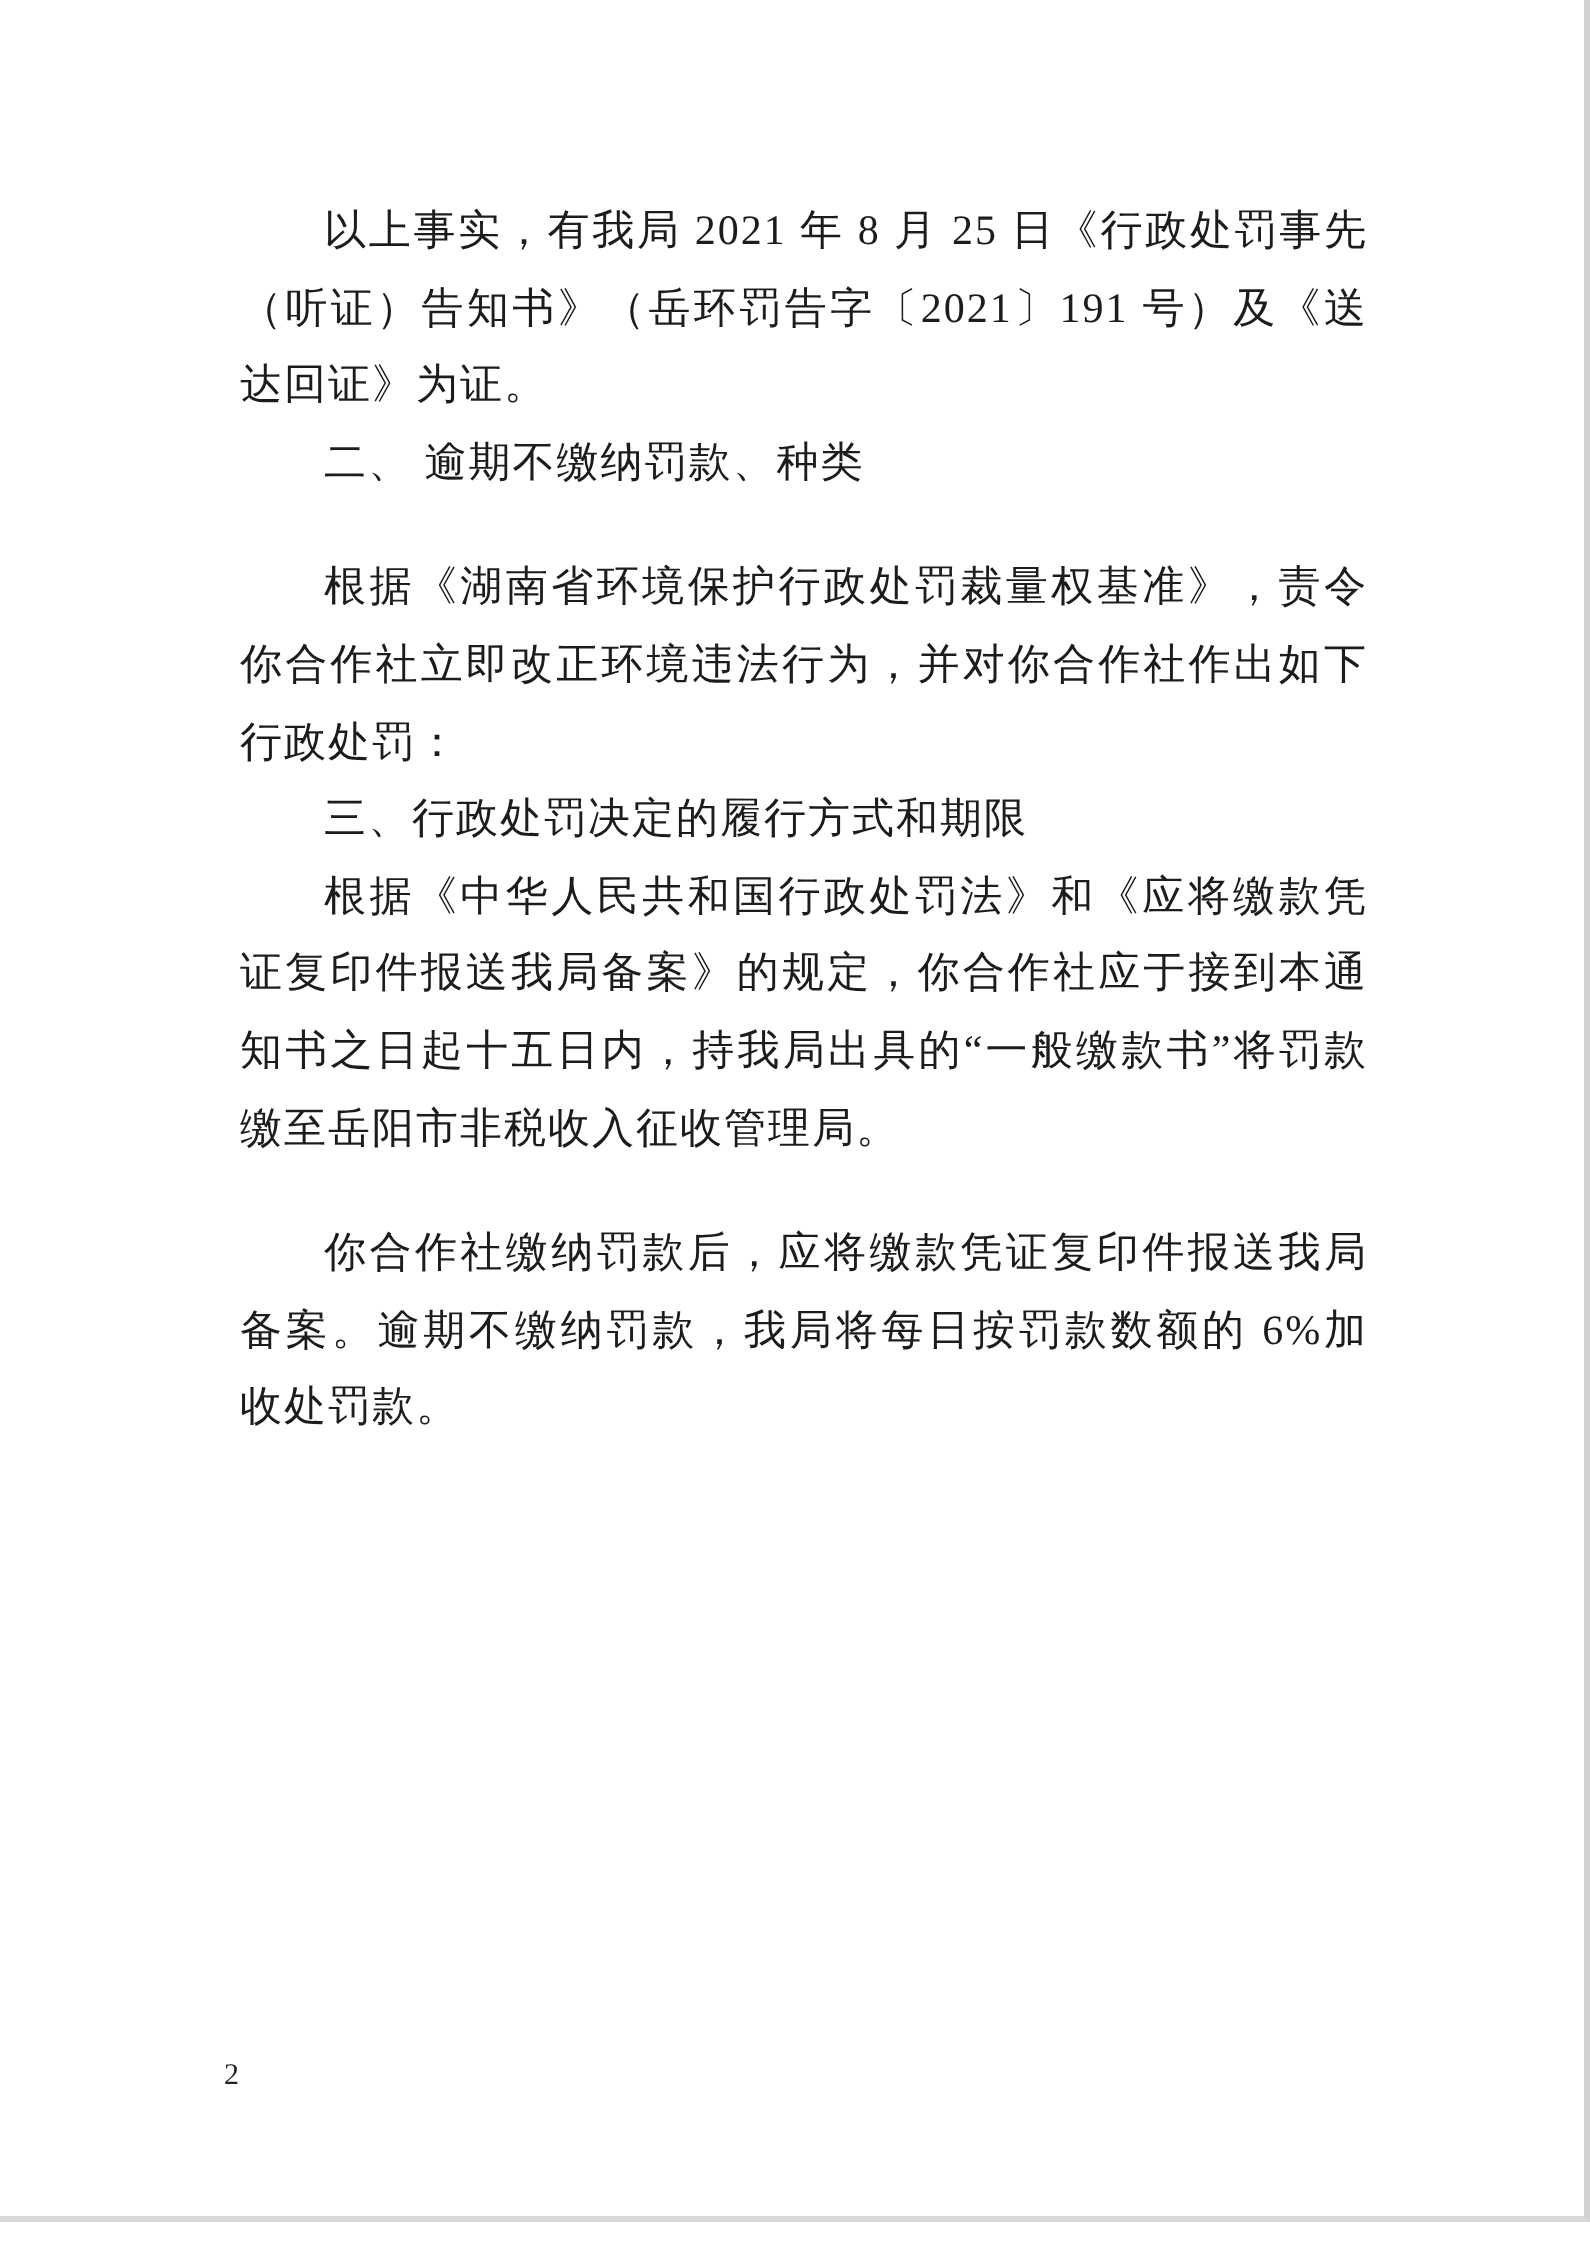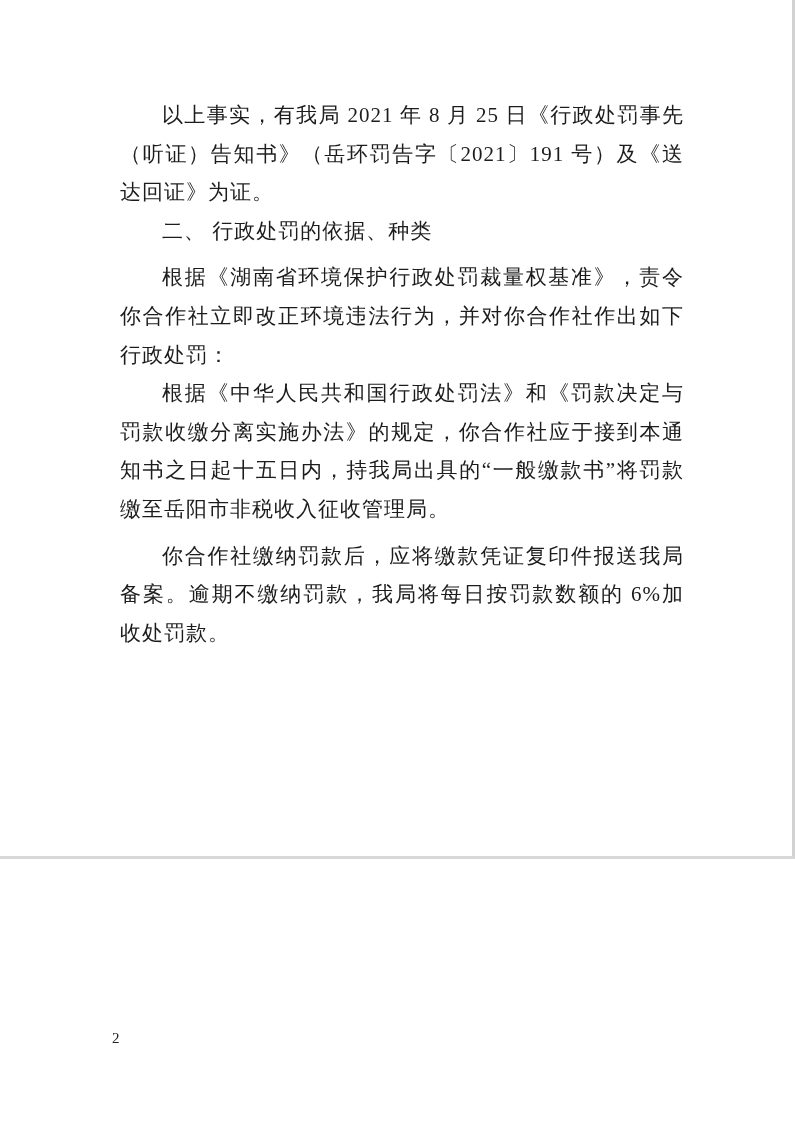"以上事实，有我局 2021 年 8 月" .page { height: 859px -> 1111px }
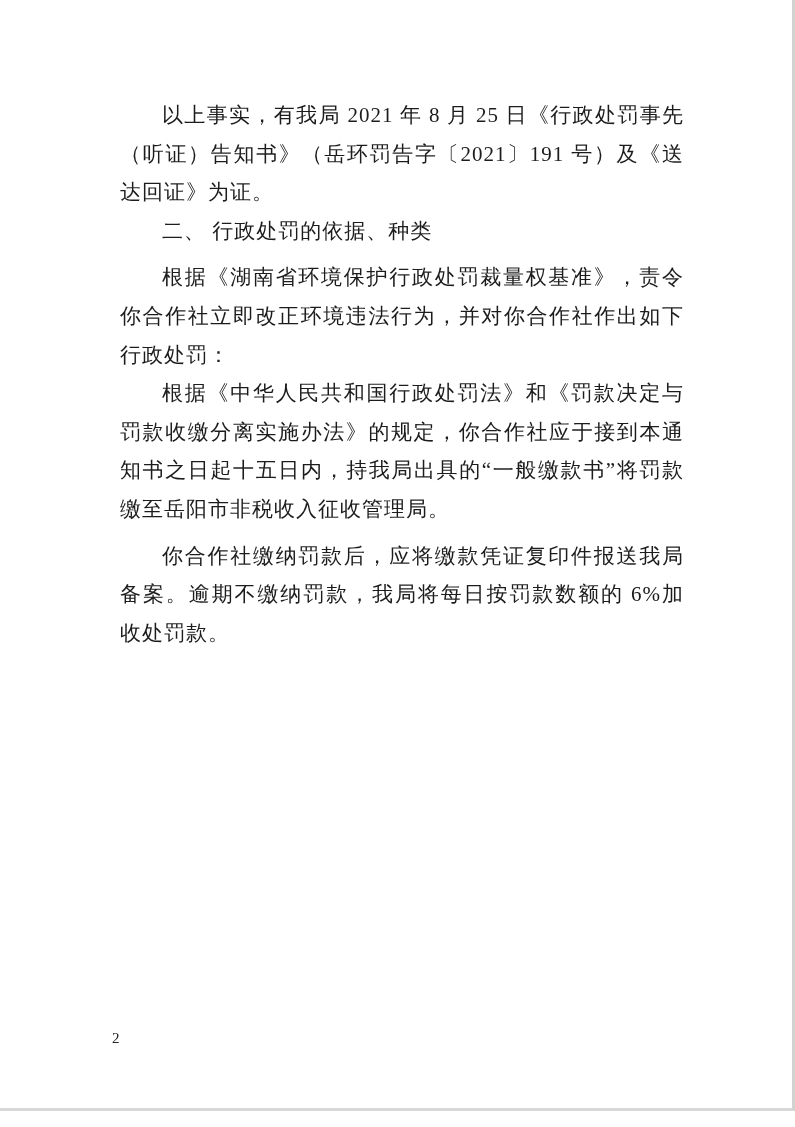"二、 行政处罚的依据、种类" p.para { text: 行政处罚的依据 -> 逾期不缴纳罚款 }
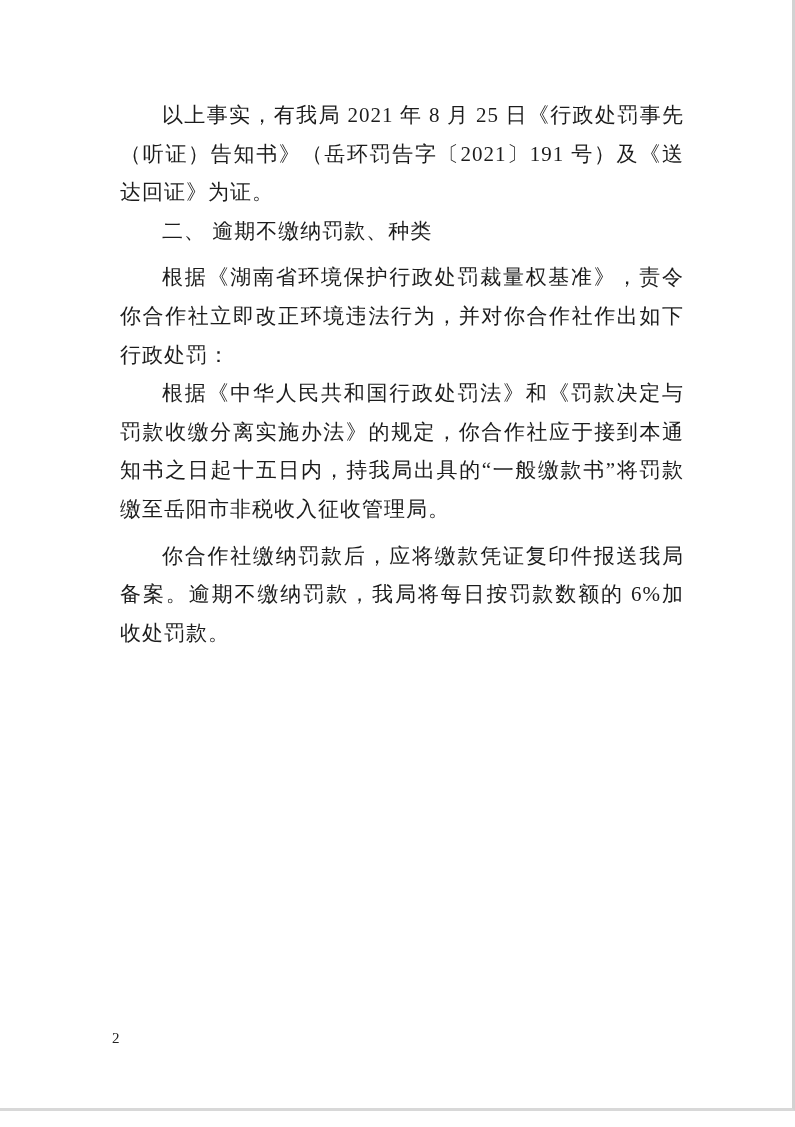"根据《湖南省环境保护行政处罚裁量权基准》，责令你合作社立即改正环境违法行为，并对" .para.gap { margin-top: 8px -> 24px }
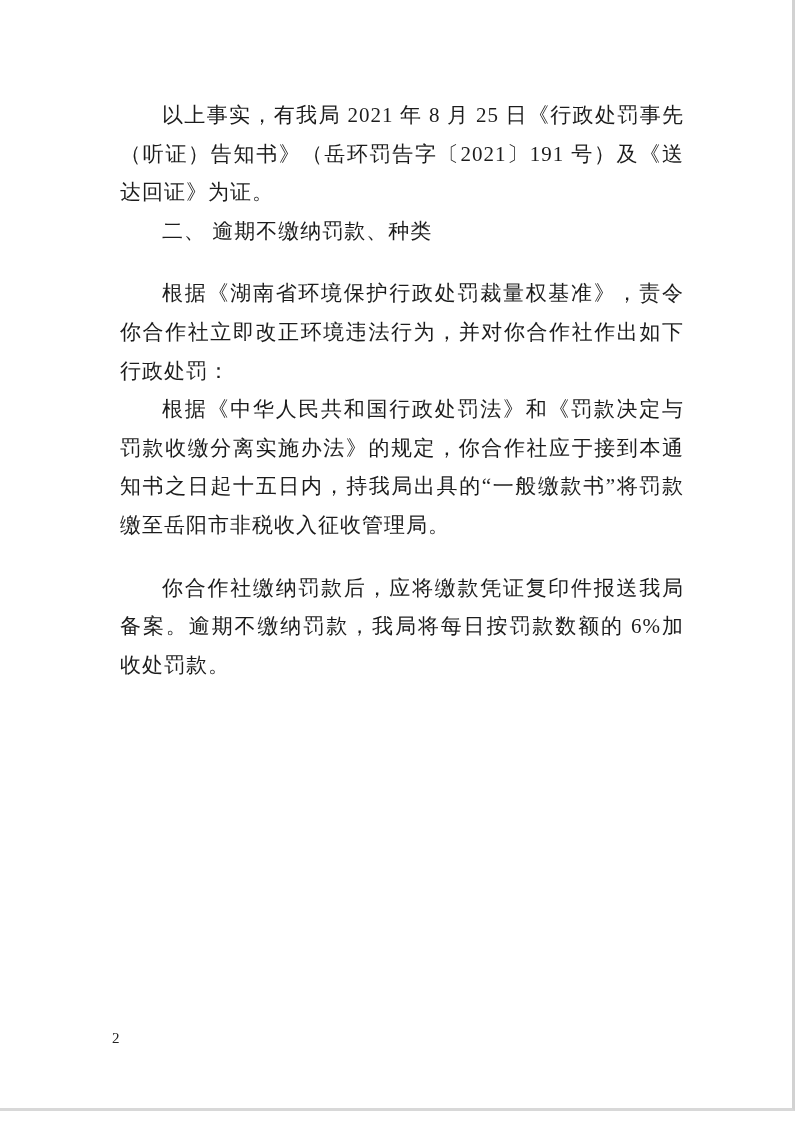"三、行政处罚决定的履行方式和期限" p.para { html: none -> <p>三、行政处罚决定的履行方式和期限</p> }
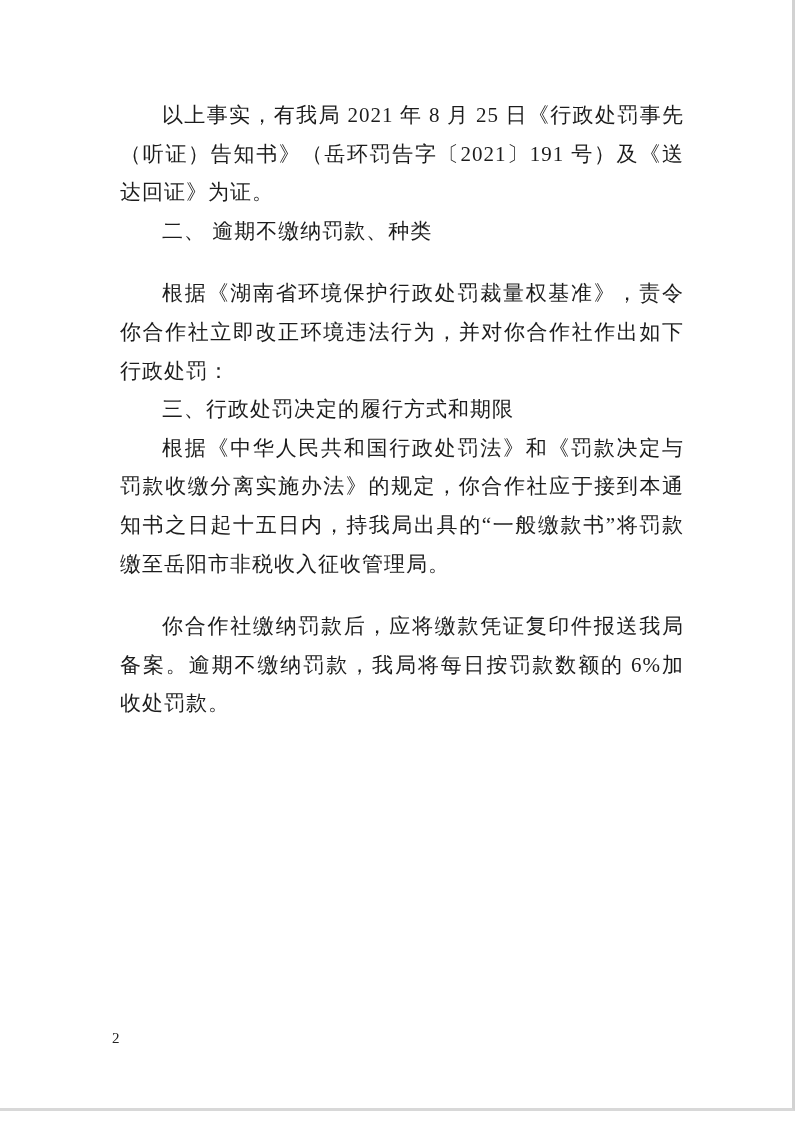"根据《中华人民共和国行政处罚法》和《罚款决定与罚款收缴分离实施办法》的规定，你合" p.para { text: 罚款决定与罚款收缴分离实施办法 -> 应将缴款凭证复印件报送我局备案 }
